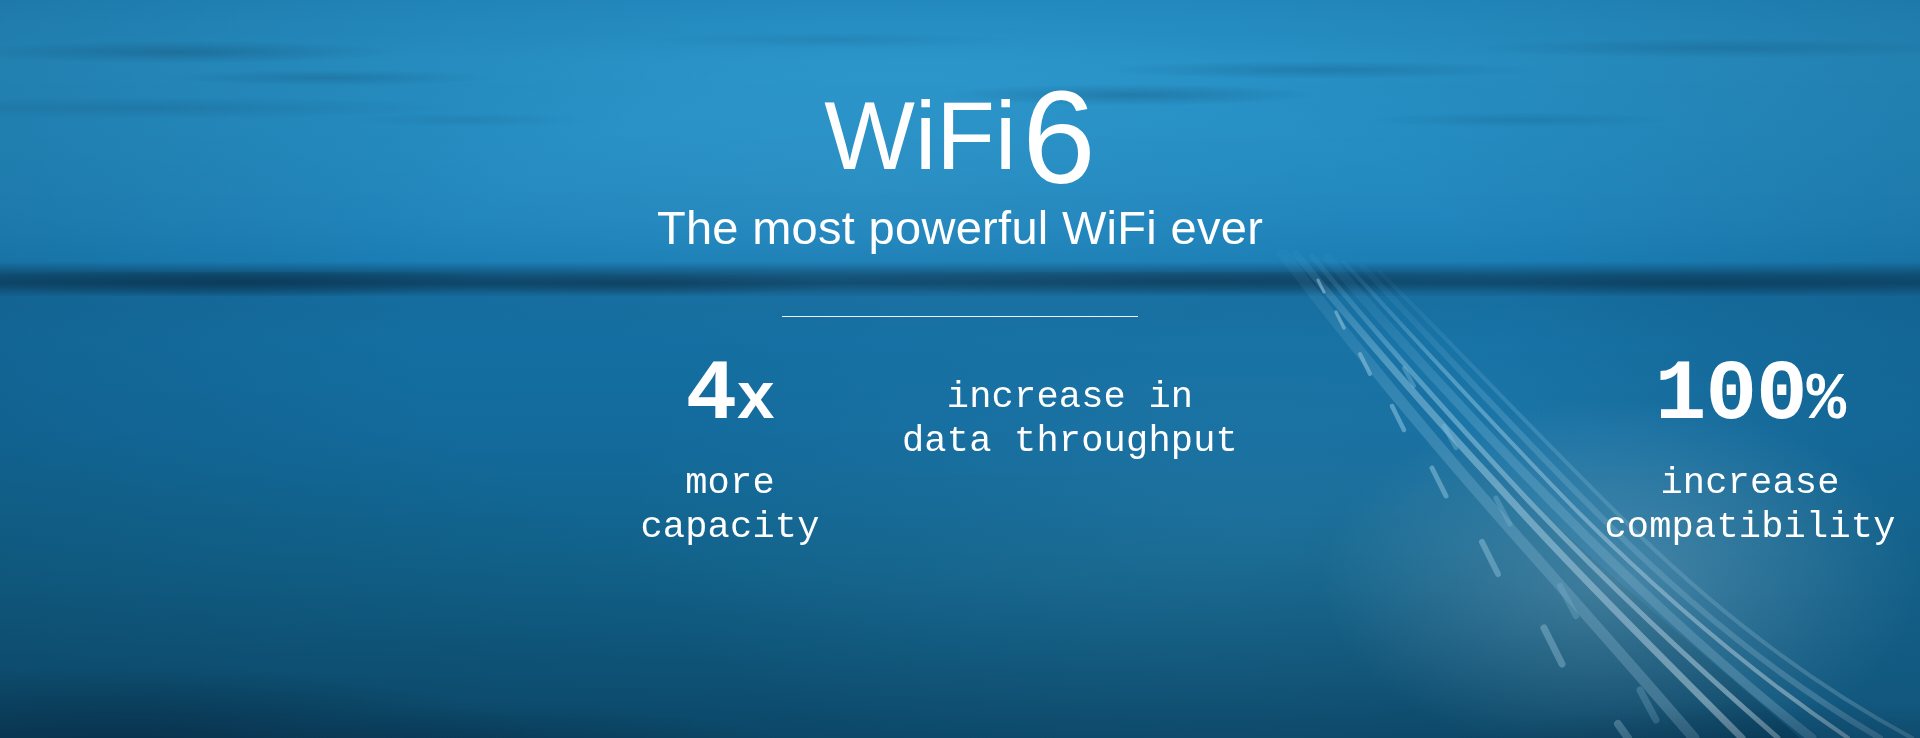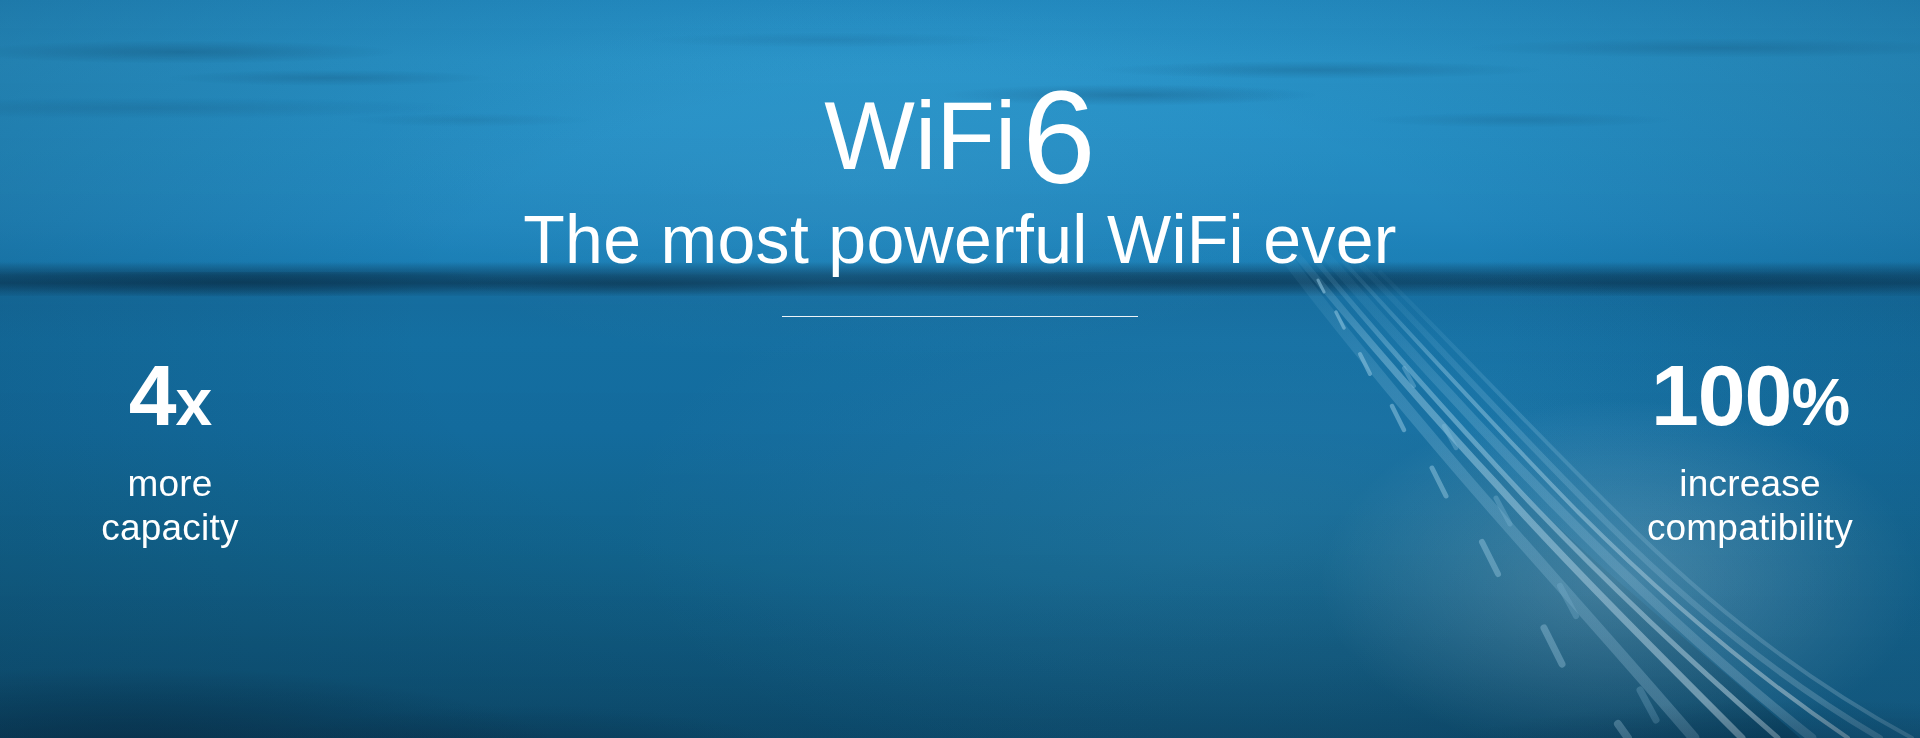"The most powerful WiFi ever" .subhead { font-size: 68px -> 47px }
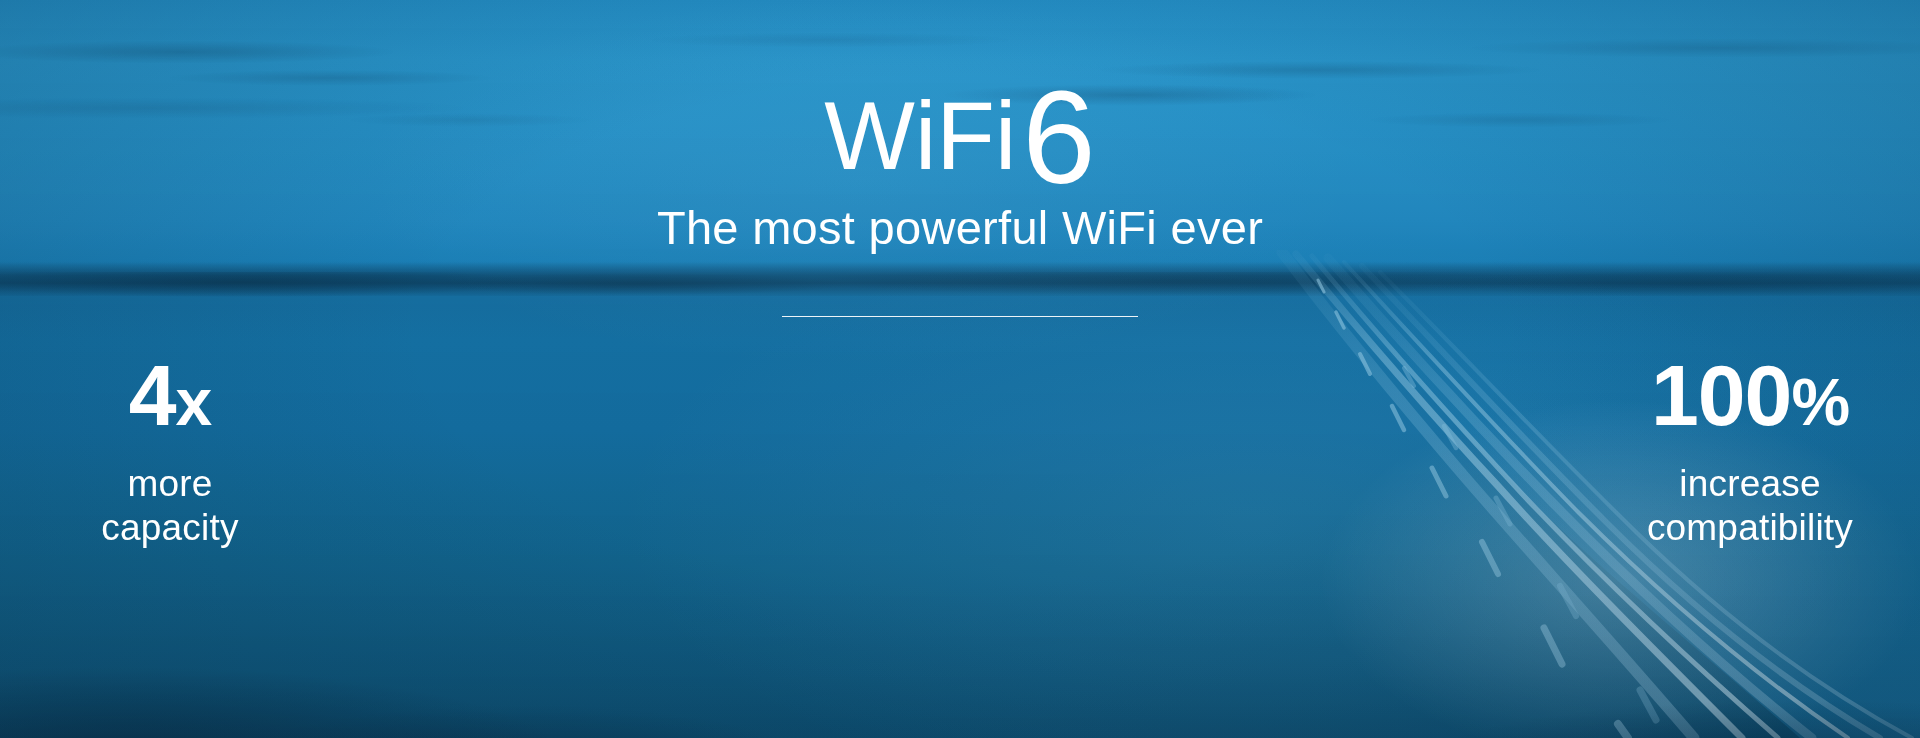"4x" .stats { font-family: none -> Liberation Mono, monospace; justify-content: space-between -> flex-end }
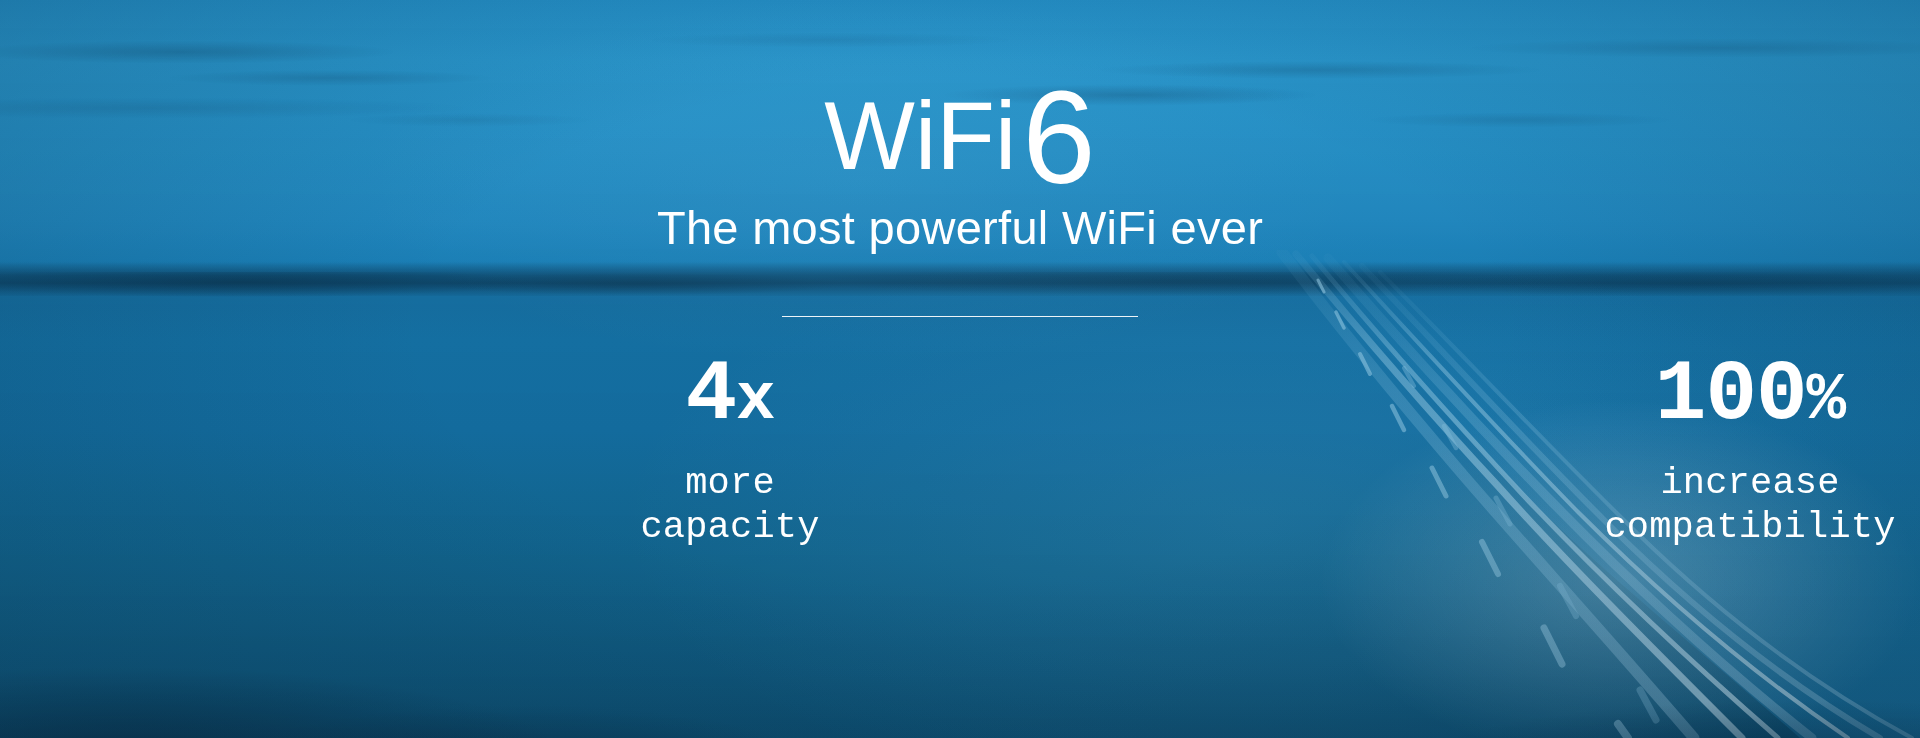"increase in" div.stat-label { html: none -> <div>increase in data throughput</div> }
